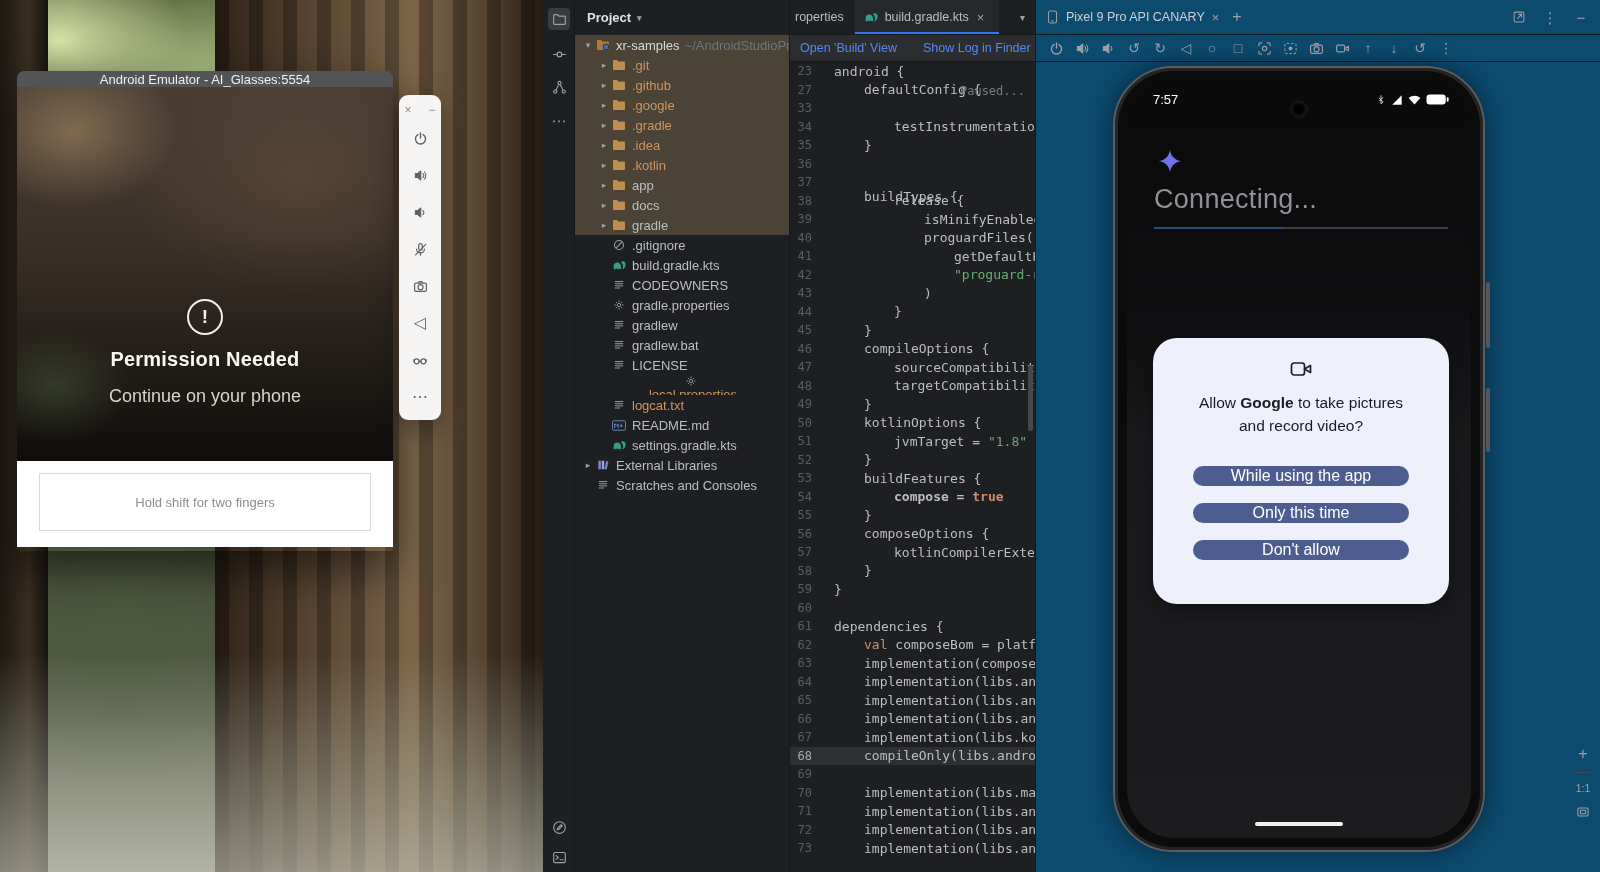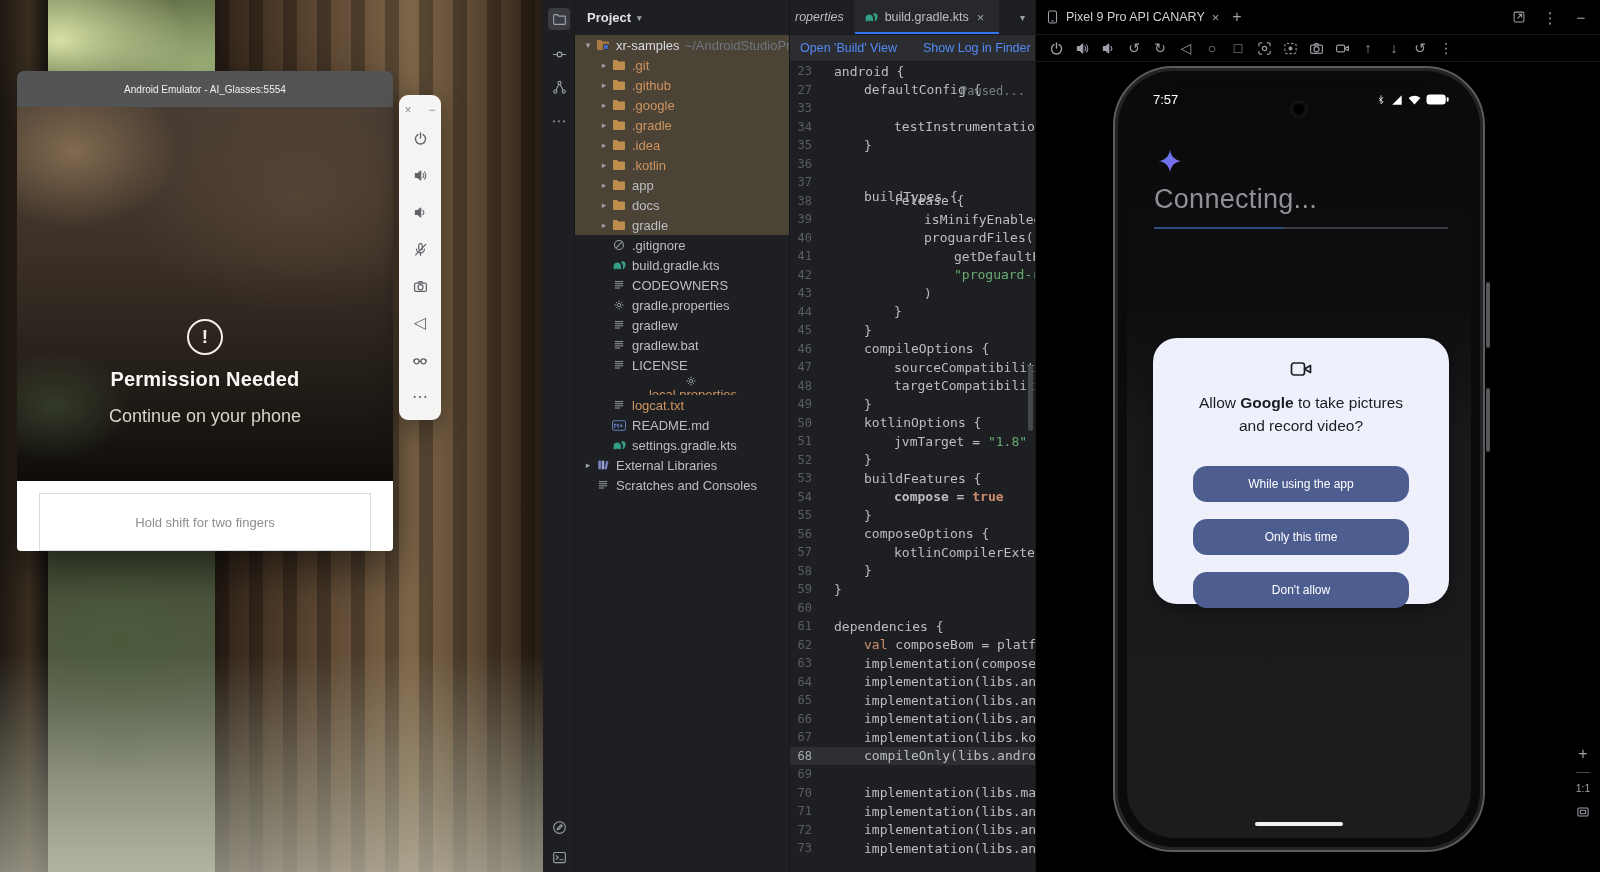"roperties" .tab.partial { font-style: italic -> none }
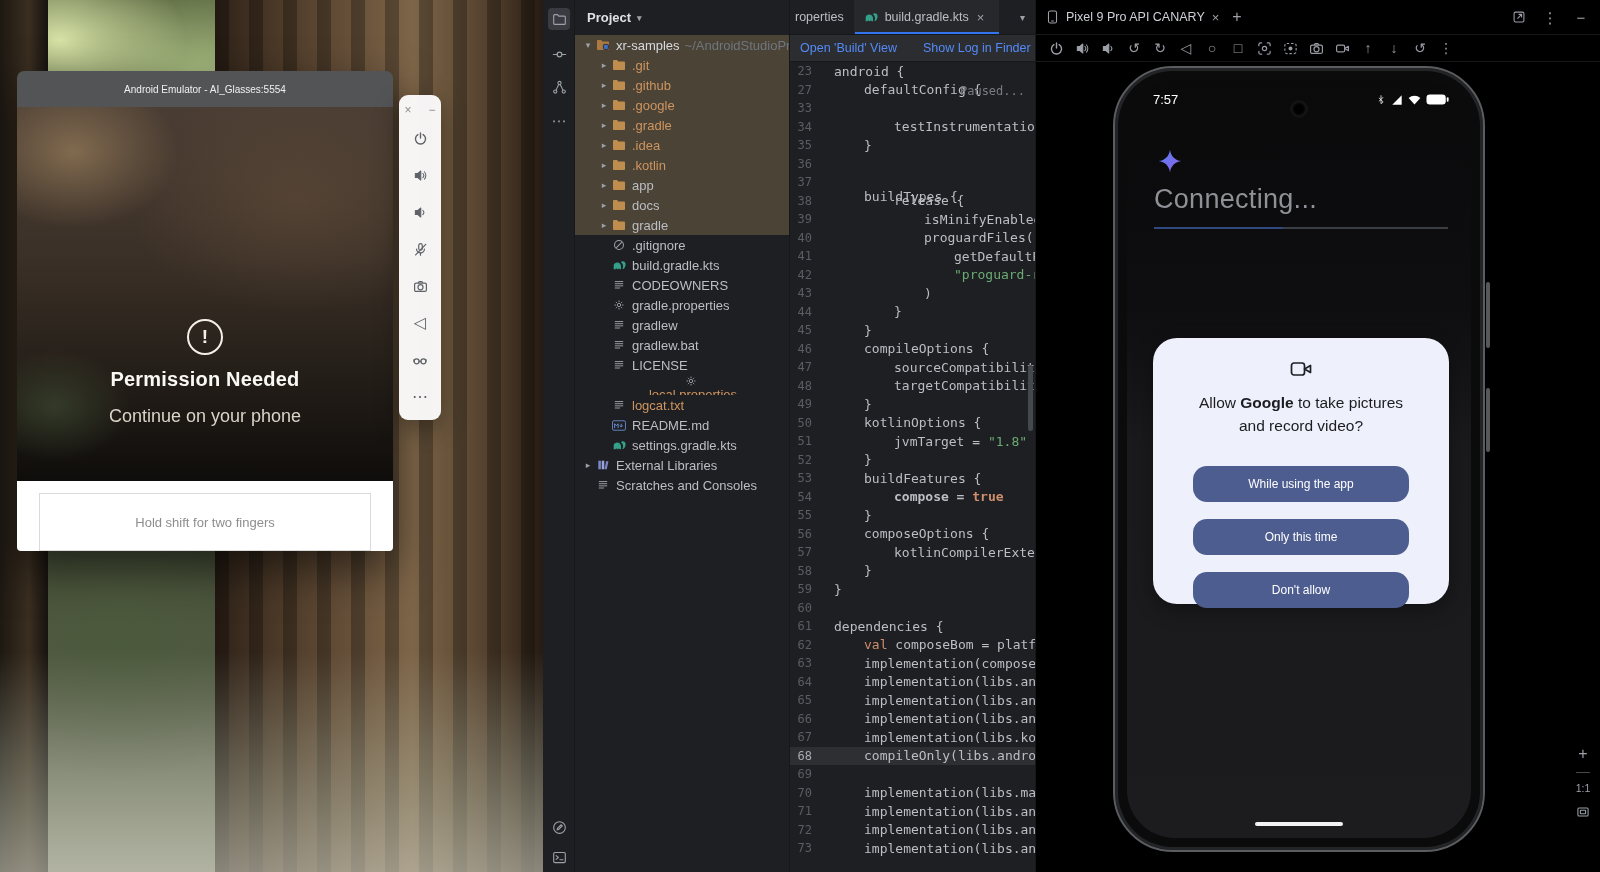"Pixel 9 Pro API CANARY" .devices { background: #000000 -> #0c4a6e }
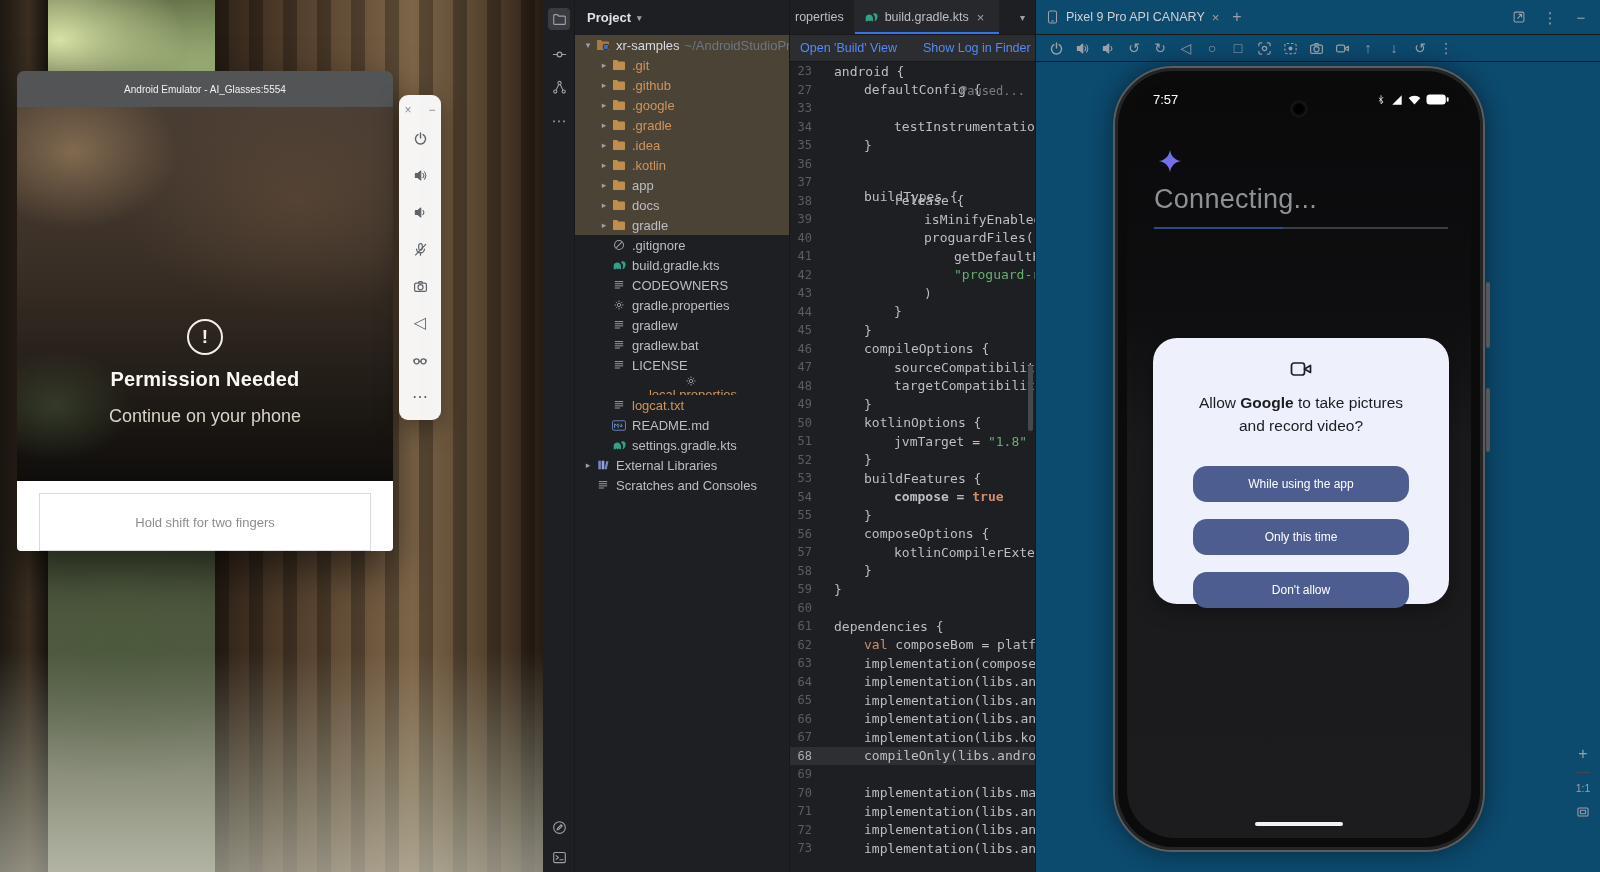"Android Emulator - AI_Glasses:5554" .emu-title { font-size: 10px -> 13px; height: 36px -> 16px }
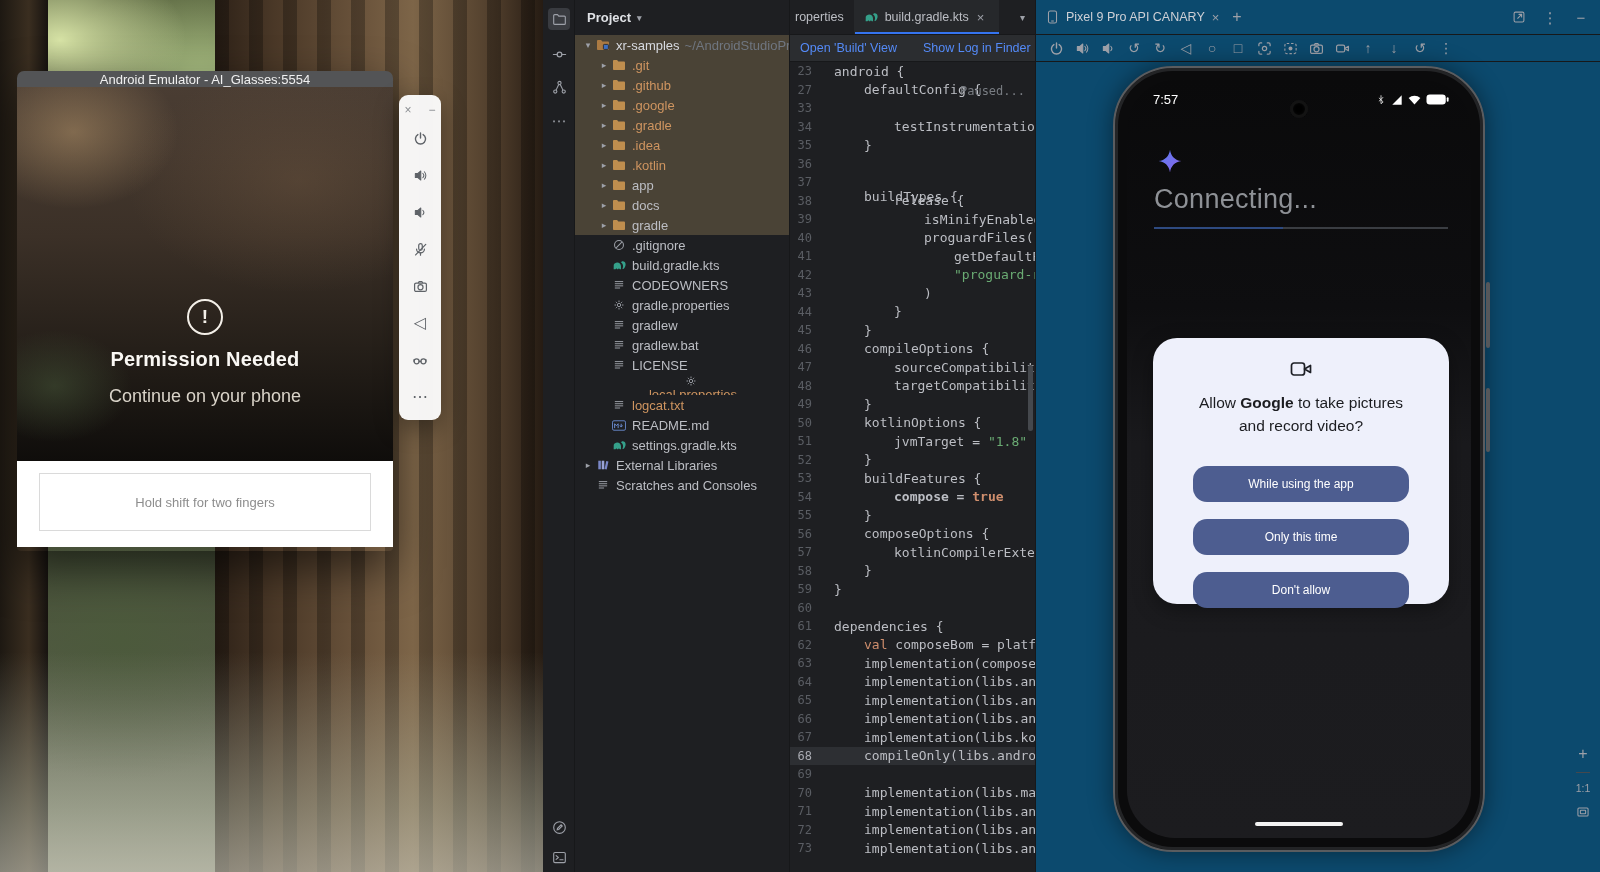"While using the app" .perm-btn { font-size: 12px -> 16px; height: 36px -> 20px }
